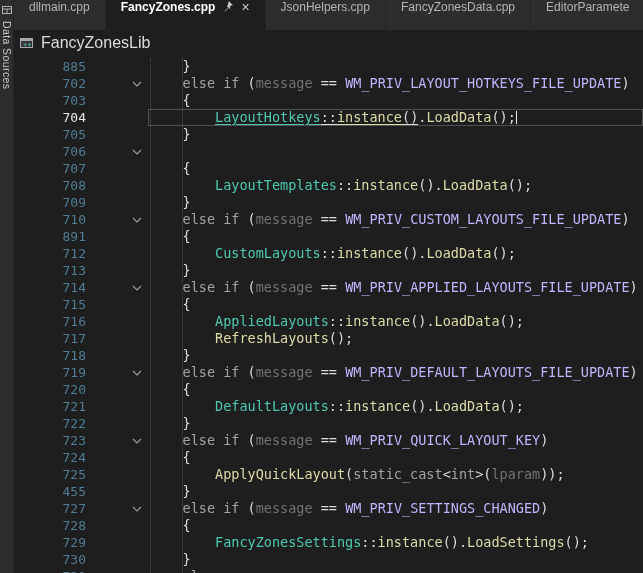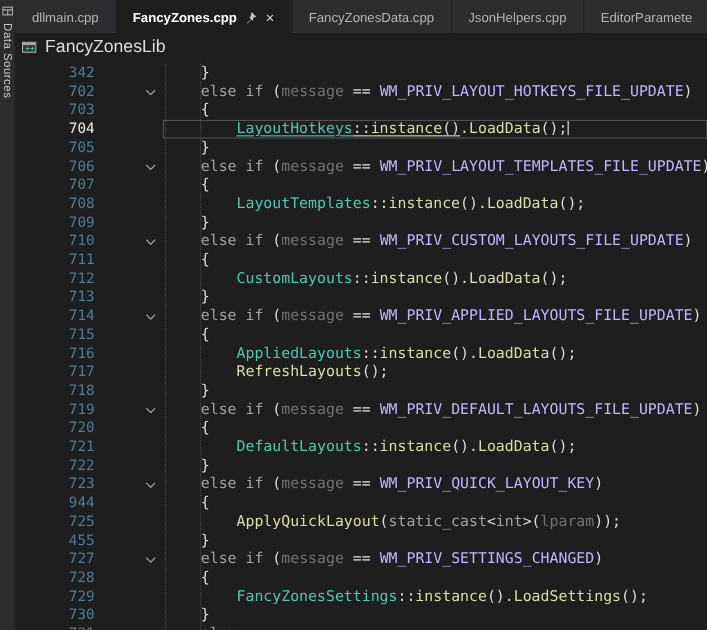"dllmain.cpp" .tab { align-items: center -> flex-start; padding: 16px 15px -> 0 15px }
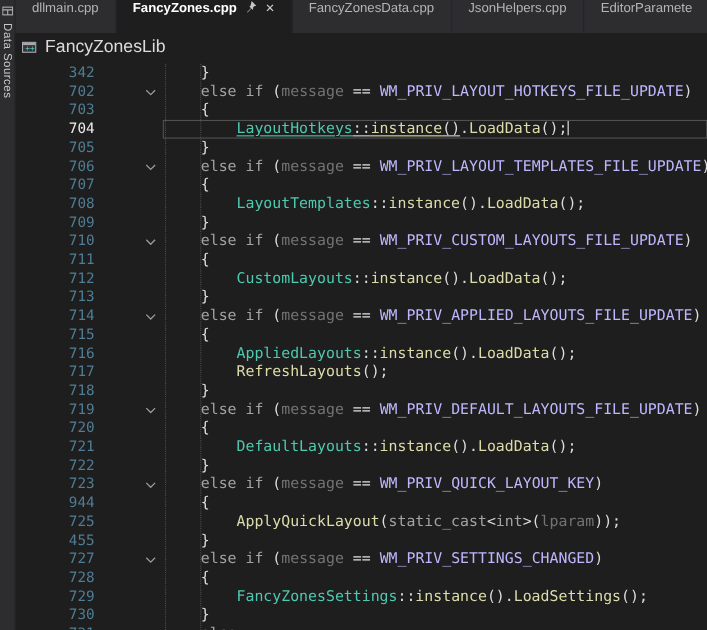"FancyZonesData.cpp" div.tab { order: before "JsonHelpers.cpp" -> after "JsonHelpers.cpp" }
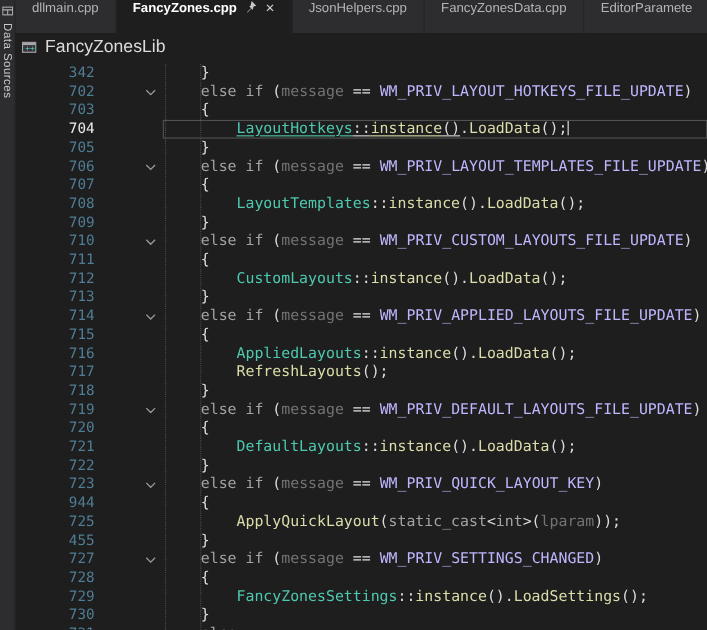"342" span.ln { text: 342 -> 885 }
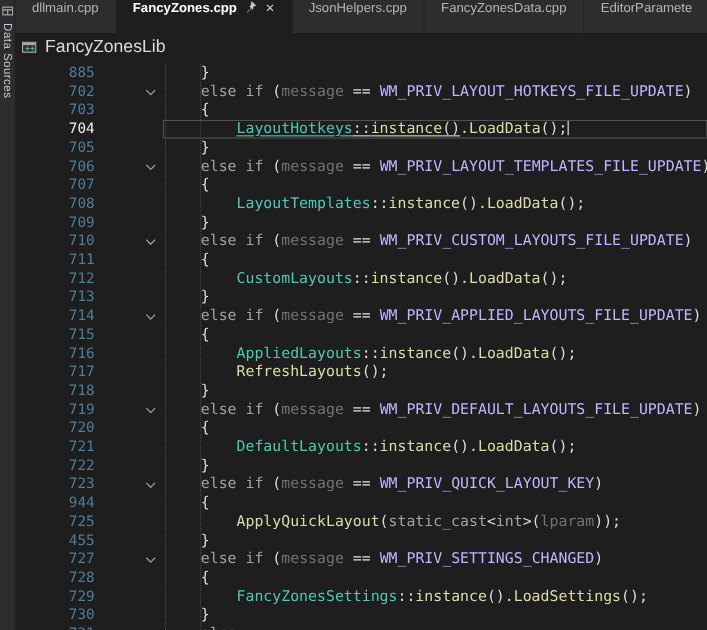"else if (message ==" div.codewrap { html: <div> <pre><span> </span><span>else</span><span> </span><span>if</span><span> (</span><span>message</span><span> == </span><span>WM_PRIV_LAYOUT_TEMPLATES_FILE_UPDATE</span><span>)</span></pre> </div> -> none }
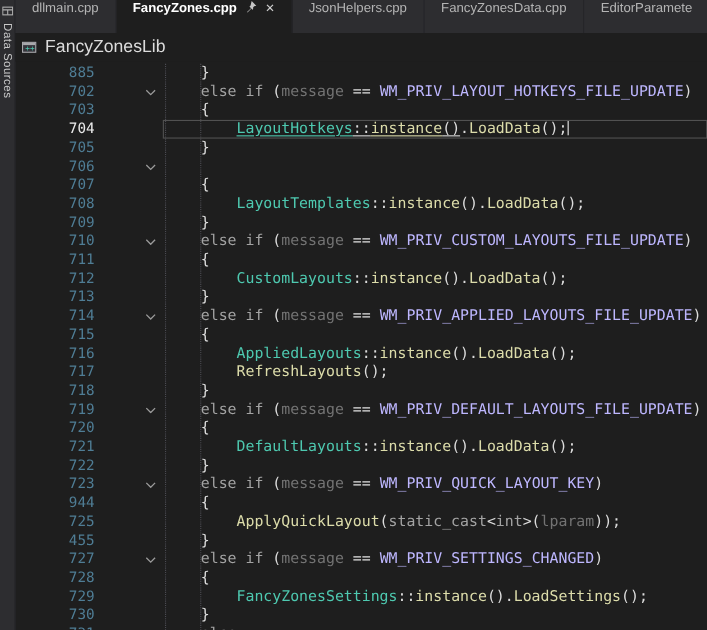"711" span.ln { text: 711 -> 891 }
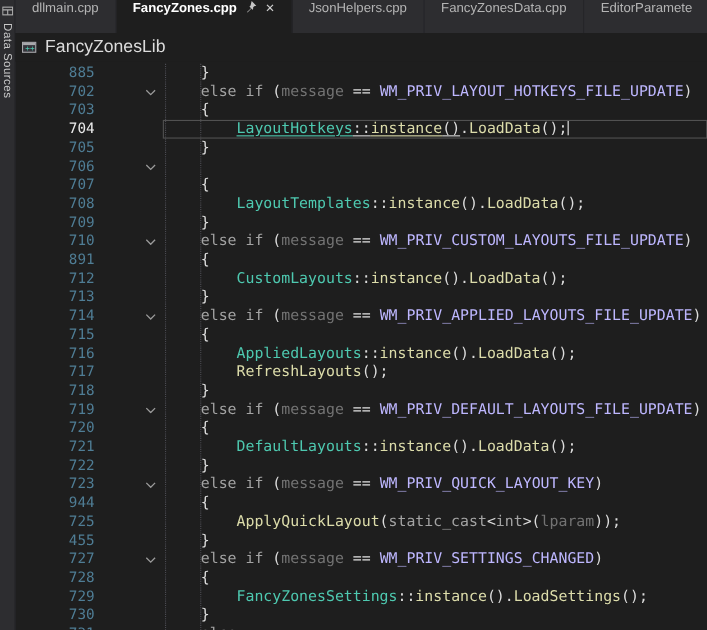"944" span.ln { text: 944 -> 724 }
